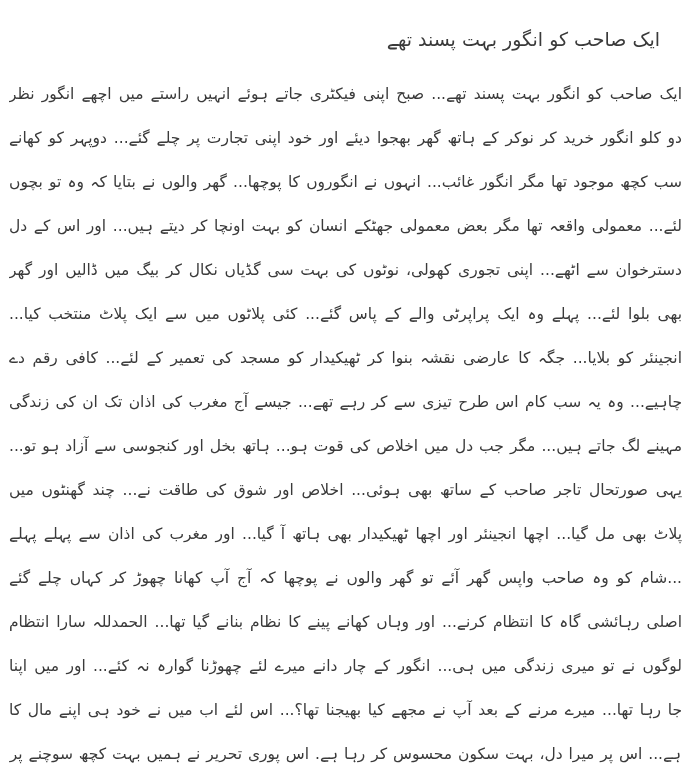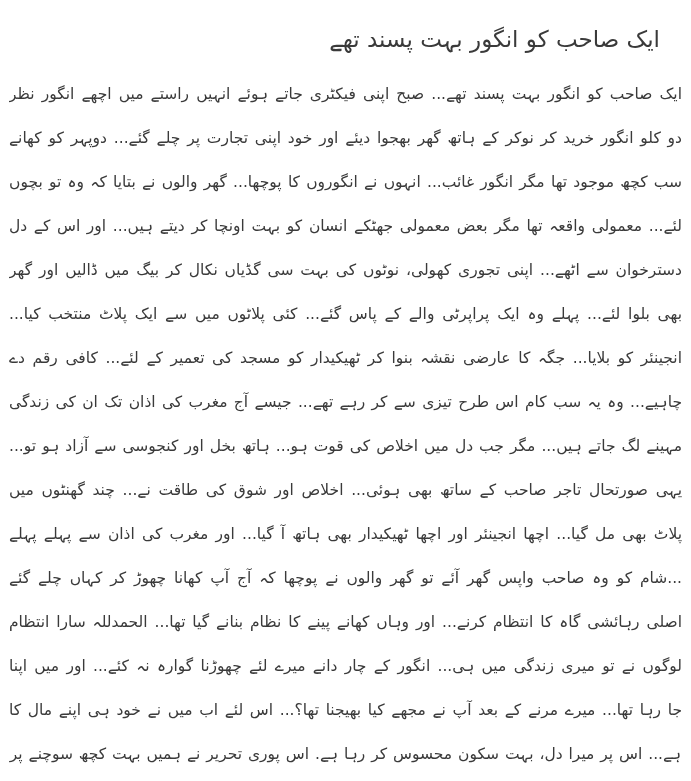"ایک صاحب کو انگور بہت پسند تھے" .title { font-size: 23px -> 19px }
